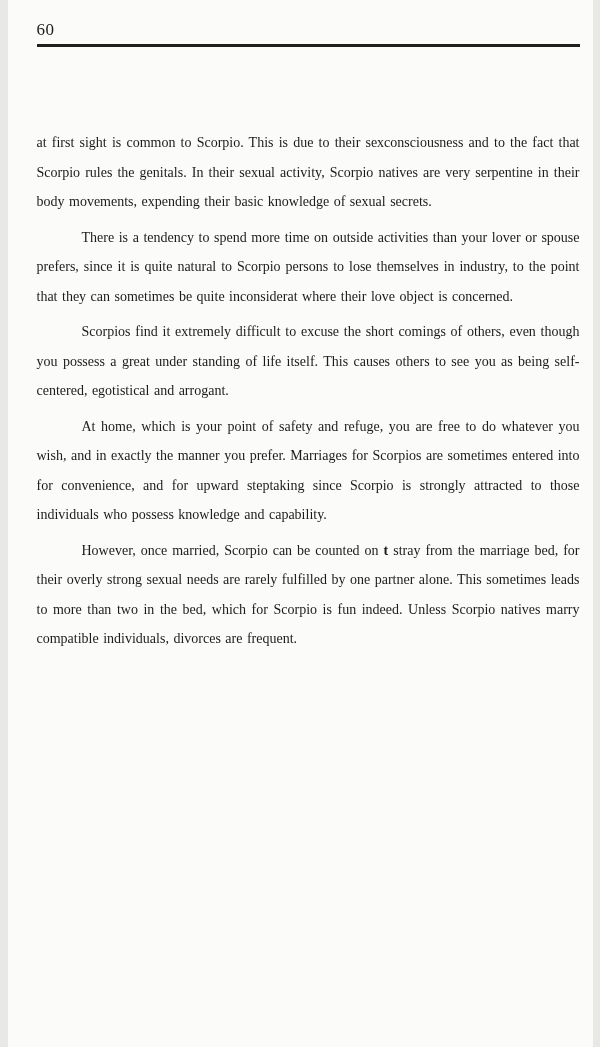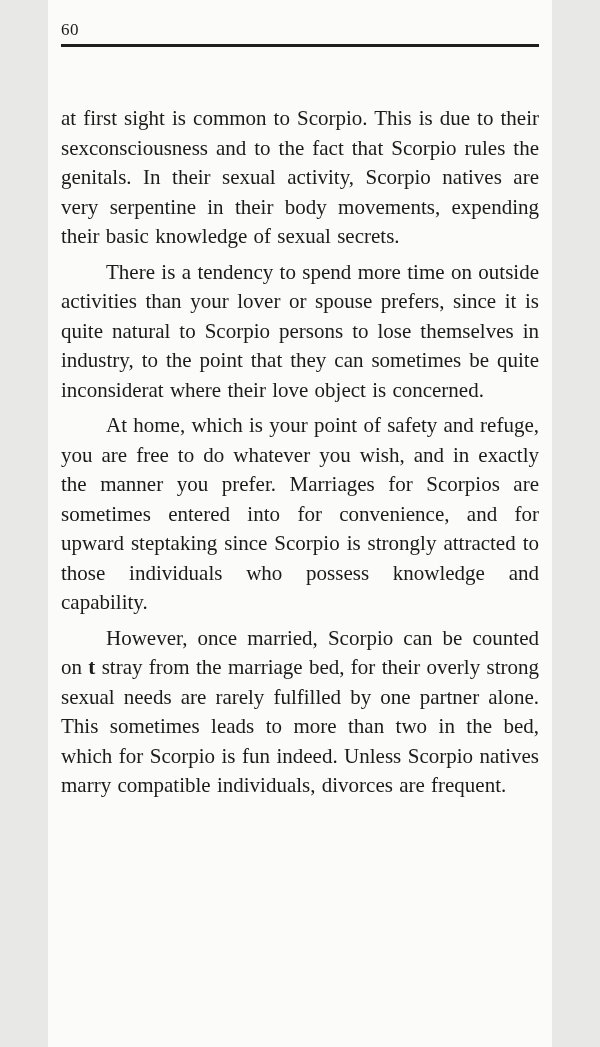"60" .page { padding-left: none -> 16px; width: 504px -> 585px }
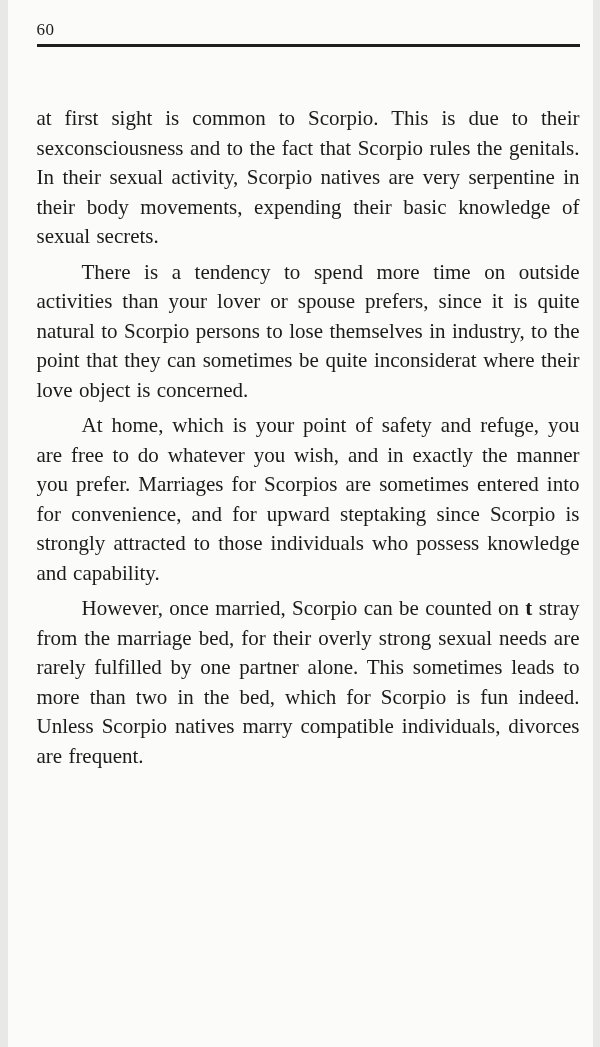"at first sight is common" .page-body { font-size: 21px -> 14px; margin: 57px 13px 0 13px -> 81px 13px 0 13px }
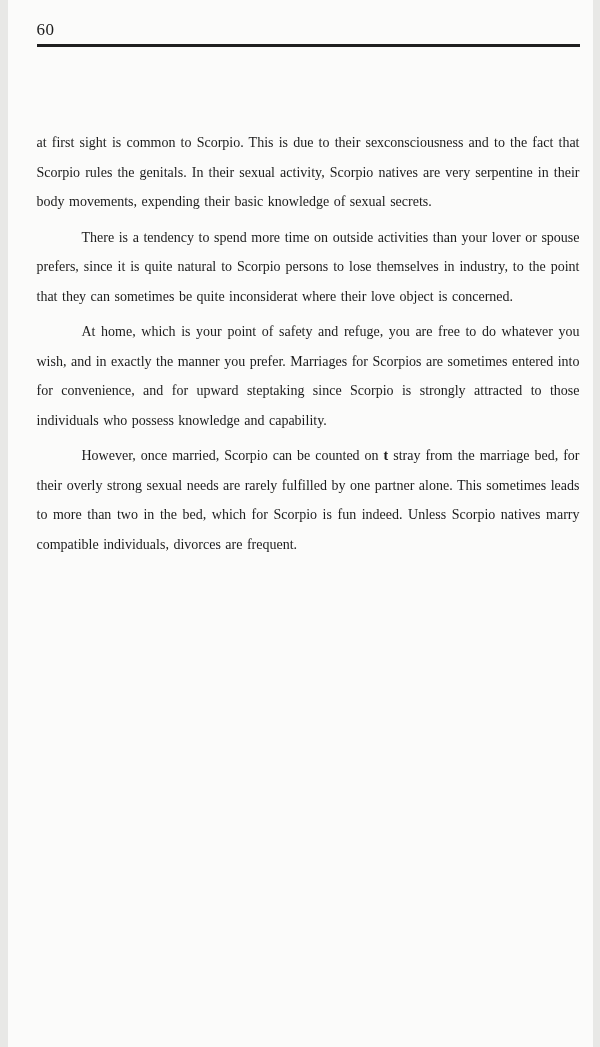"Scorpios find it extremely difficult" p { html: none -> <p>Scorpios find it extremely difficult to excuse the short comings of others, even though you possess a great under standing of life itself. This causes others to see you as being self-centered, egotistical and arrogant.</p> }
